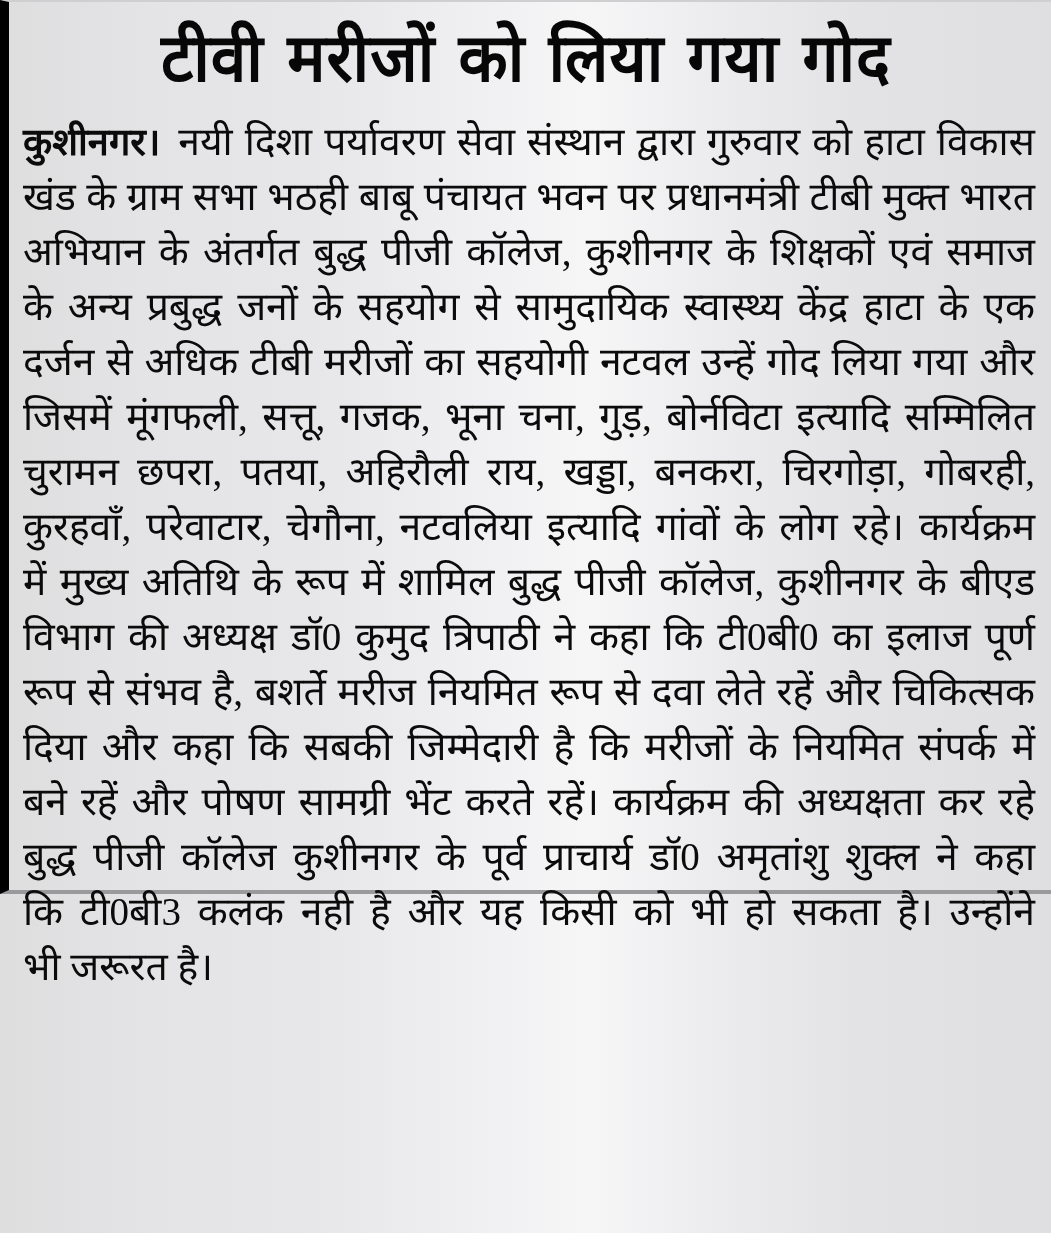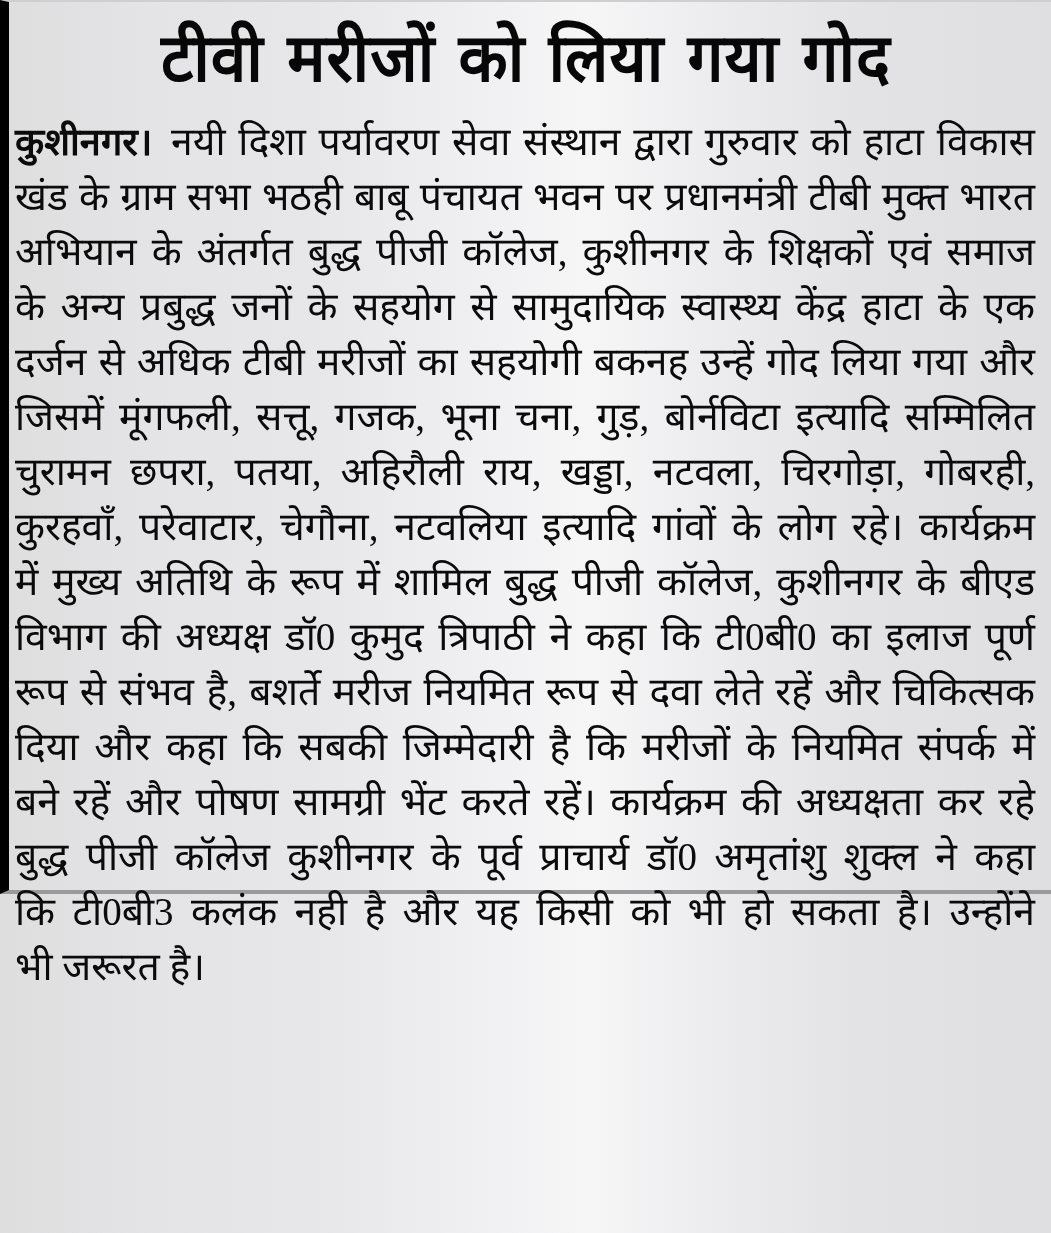"कुशीनगर। नयी दिशा पर्यावरण सेवा" .body-text { margin: 4px 16px 0 6px -> 4px 16px 0 14px }
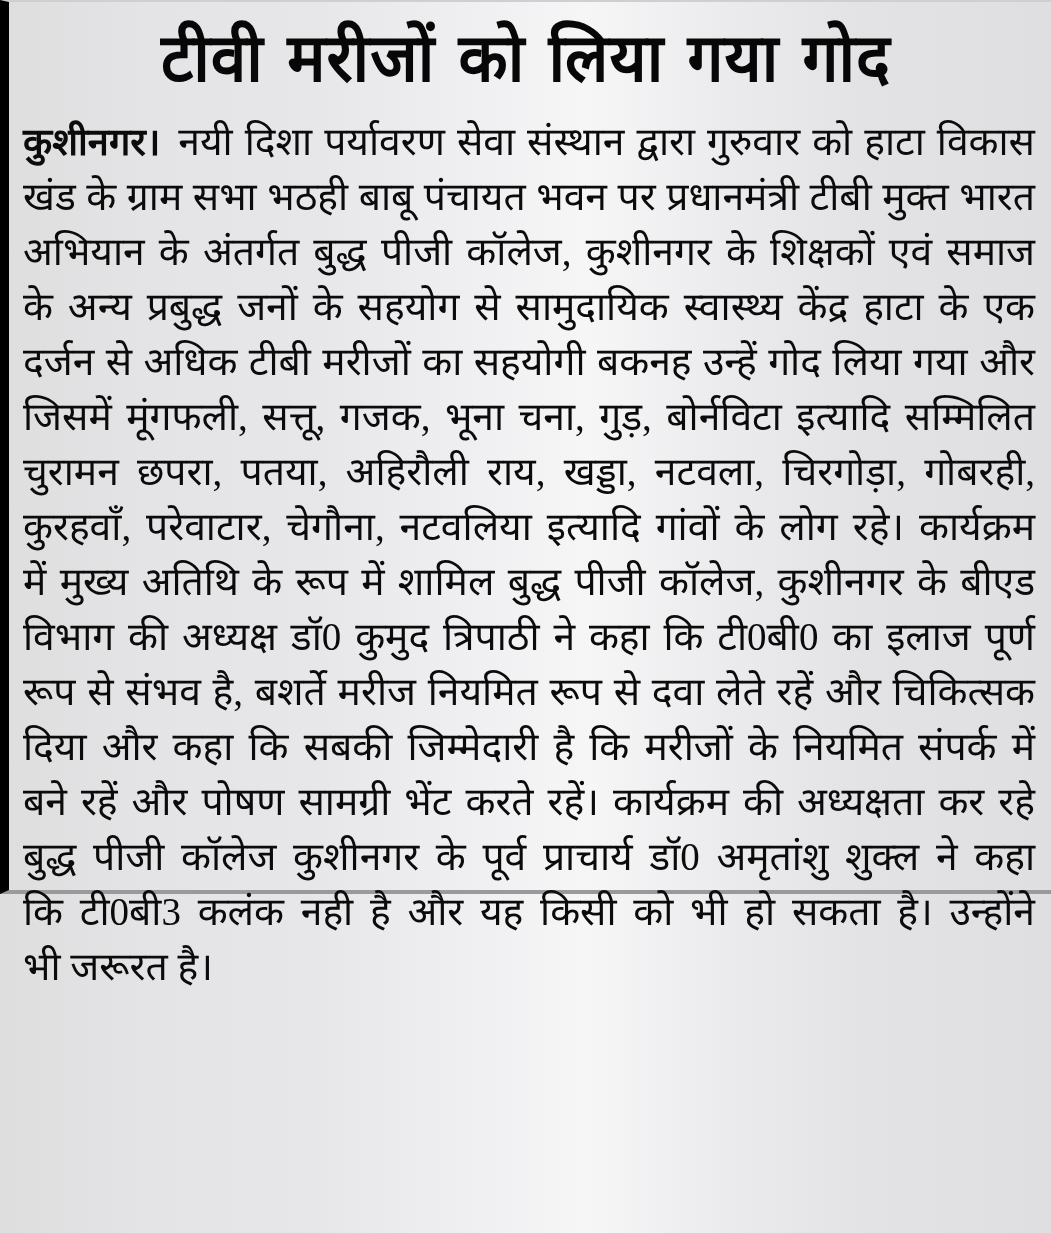"दर्जन से अधिक टीबी मरीजों" div.line { text: बकनह -> नटवल }
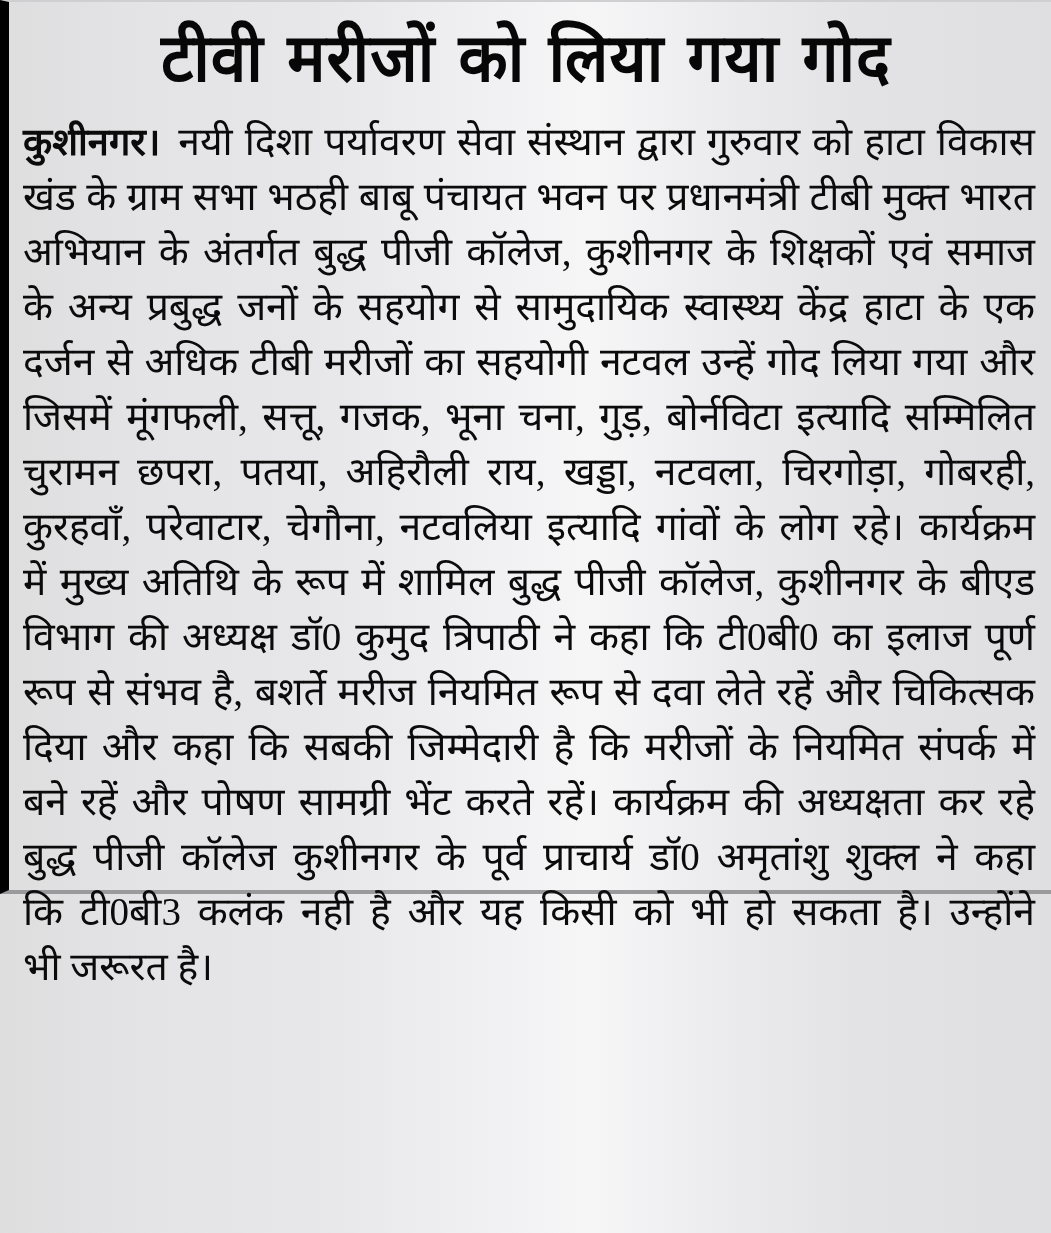"चुरामन छपरा, पतया, अहिरौली राय," div.line { text: नटवला -> बनकरा }
